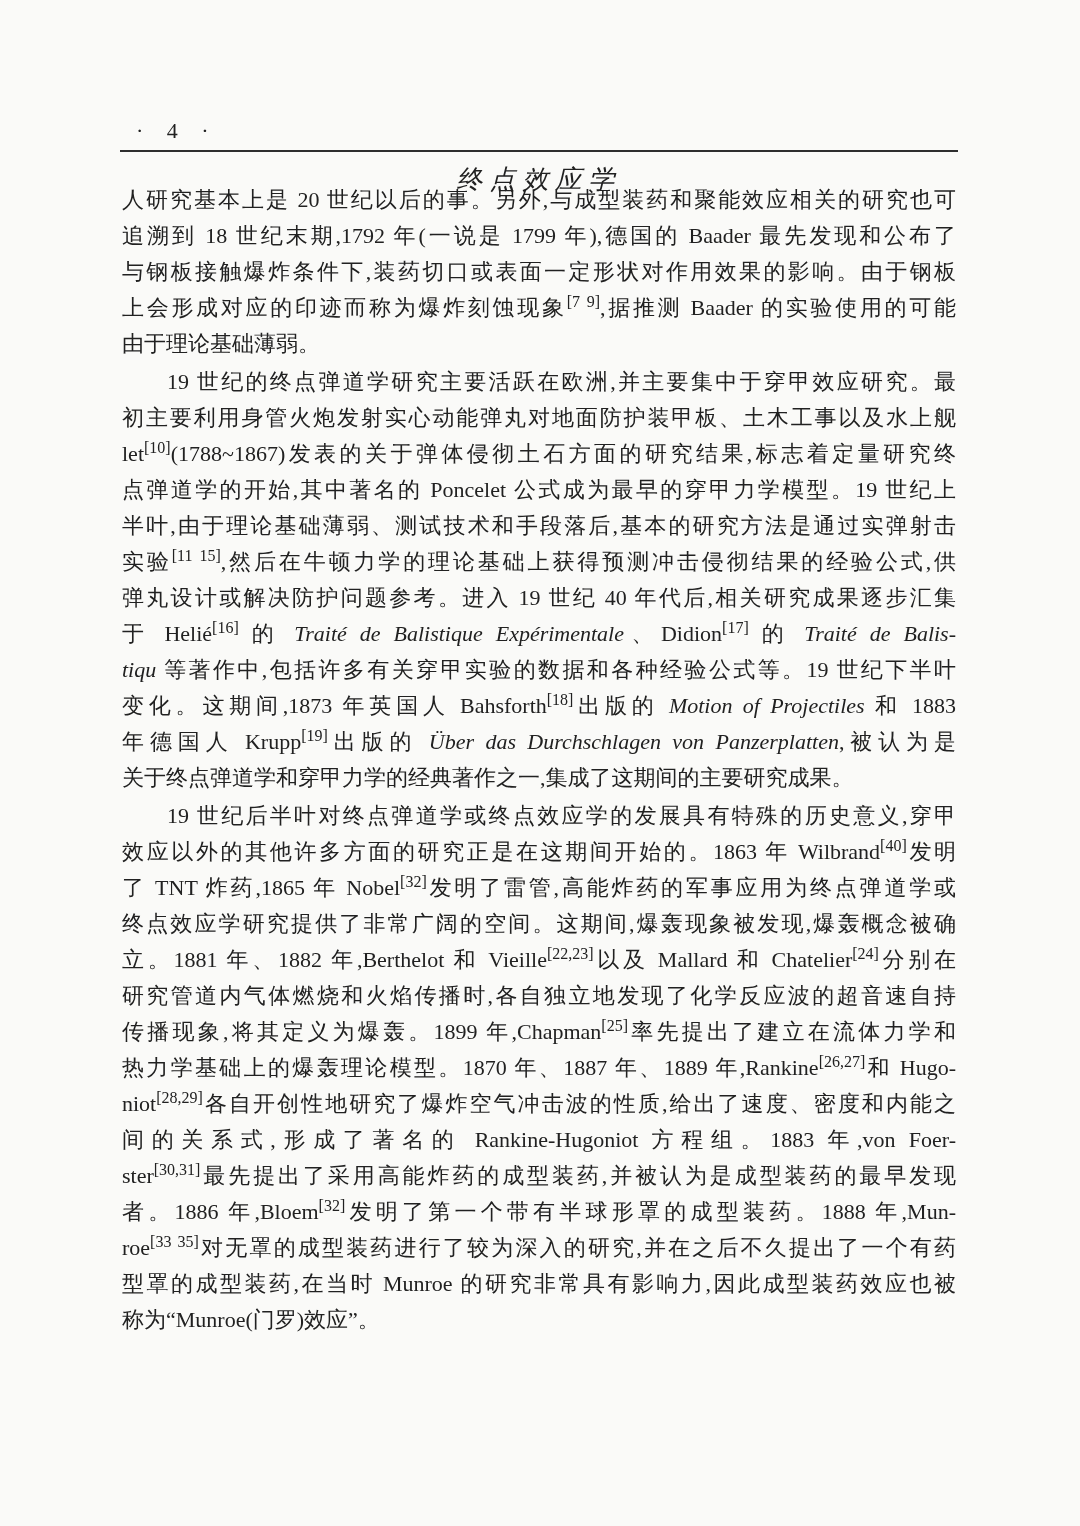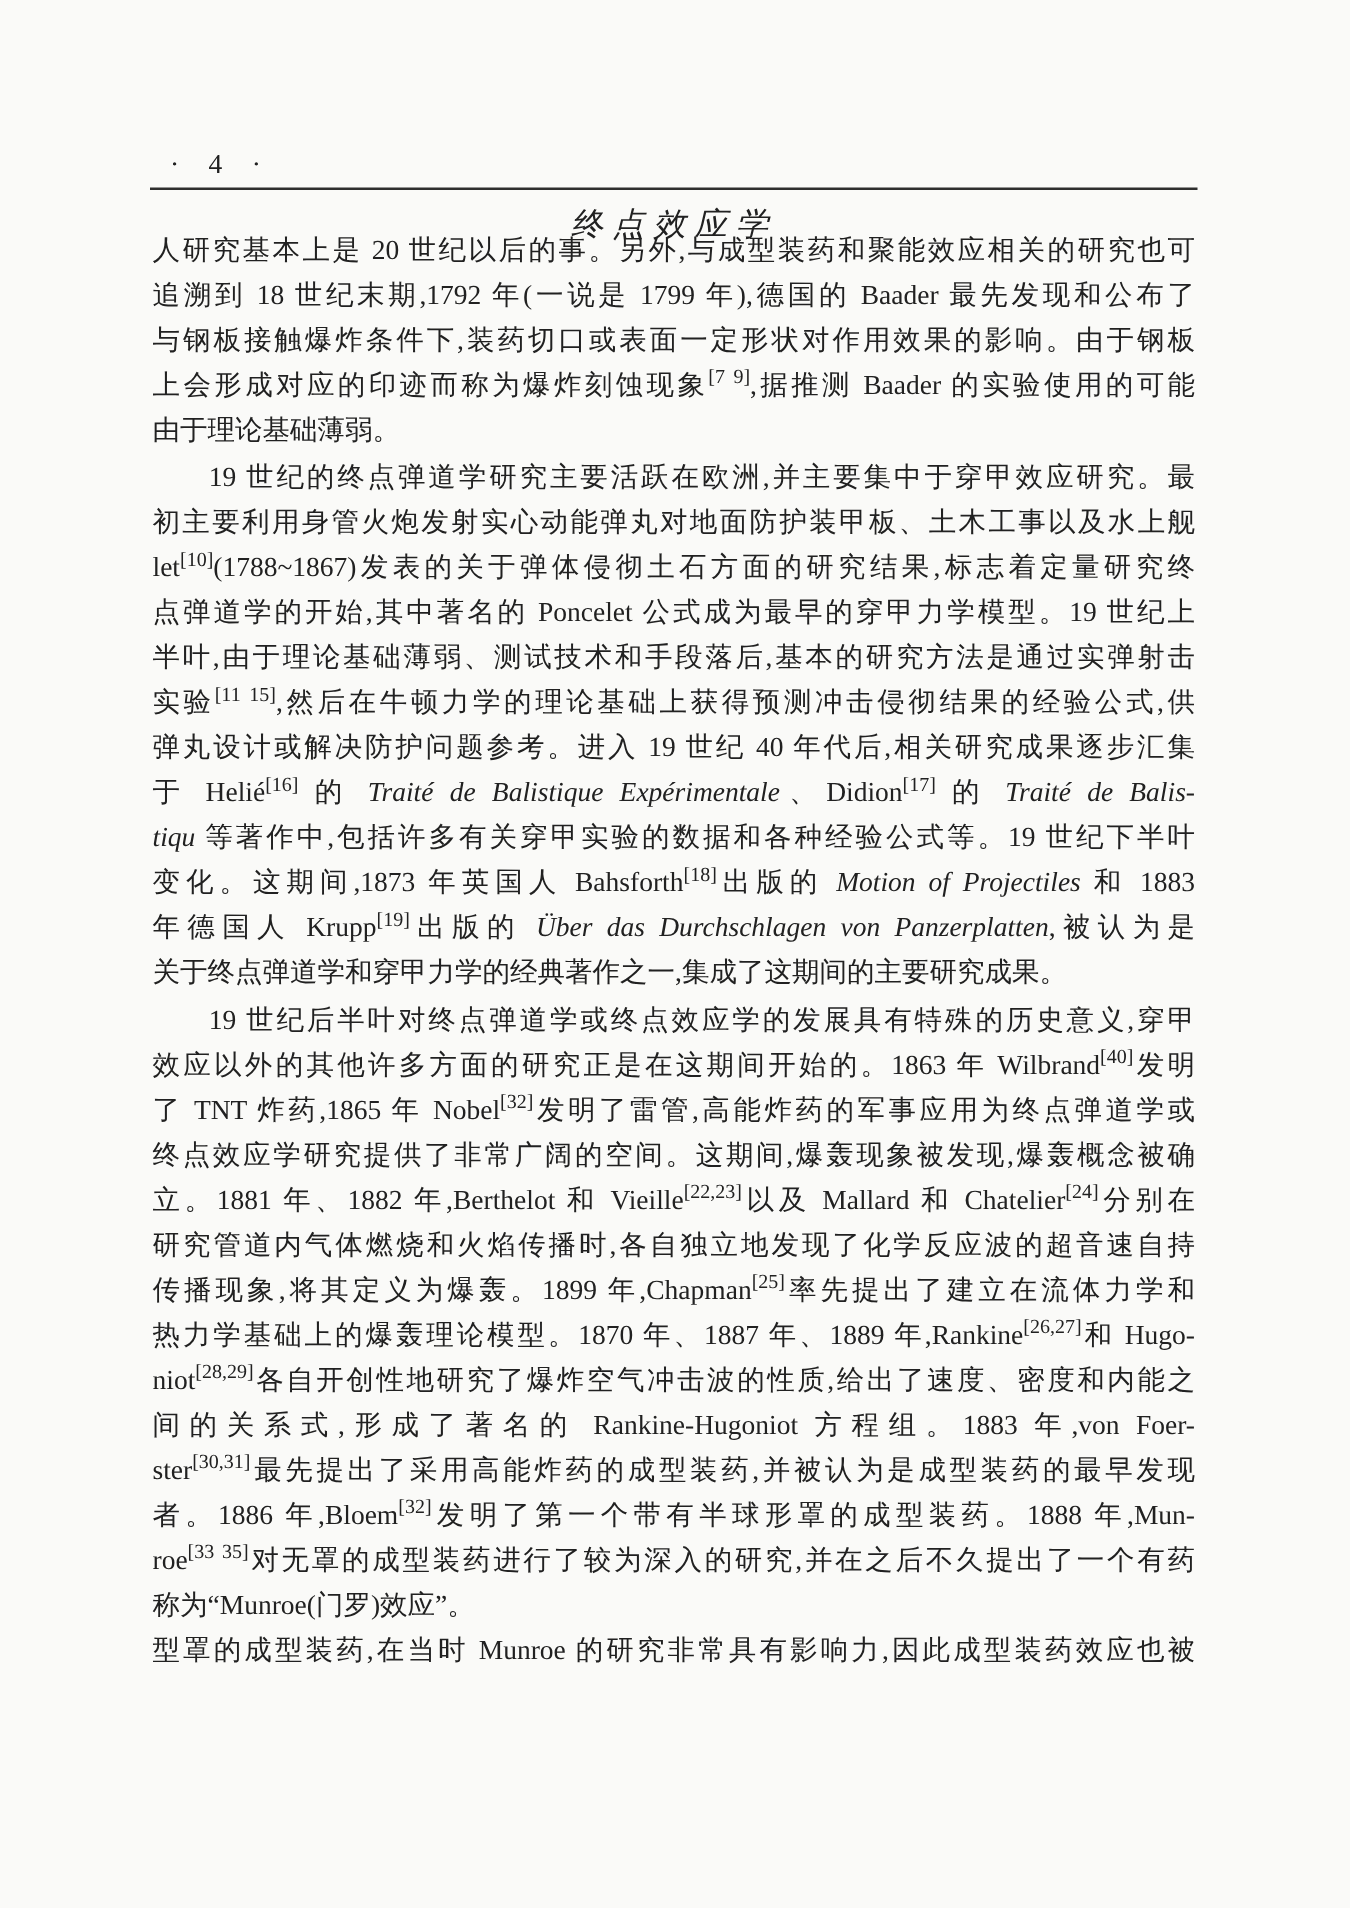"称为“Munroe(门罗)效应”。" div.line { order: before "型罩的成型装药,在当时 Munroe 的研究非常具有影响力,因此成型装药效应也被" -> after "型罩的成型装药,在当时 Munroe 的研究非常具有影响力,因此成型装药效应也被" }
